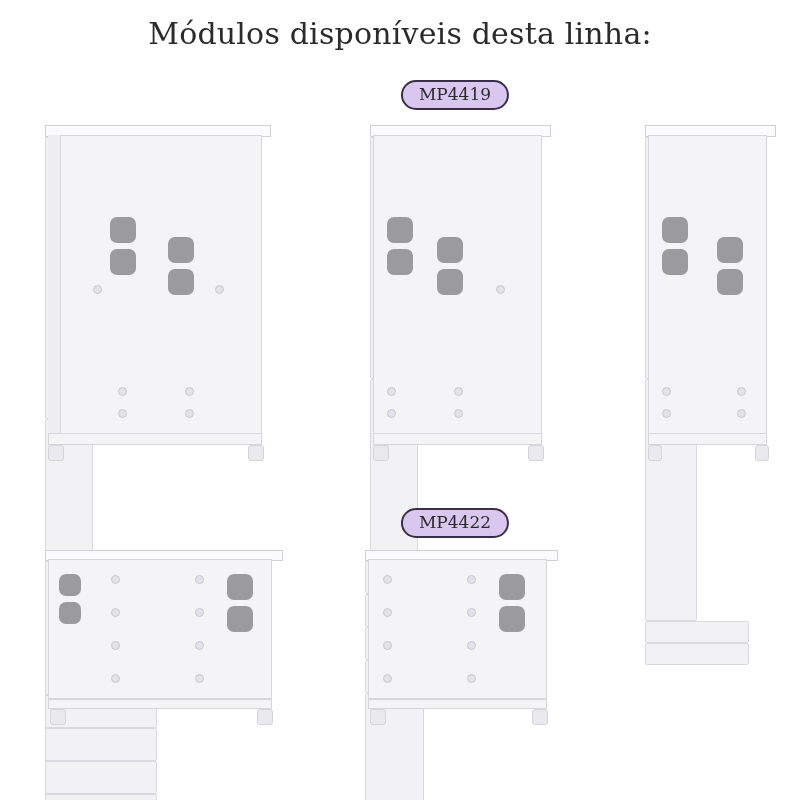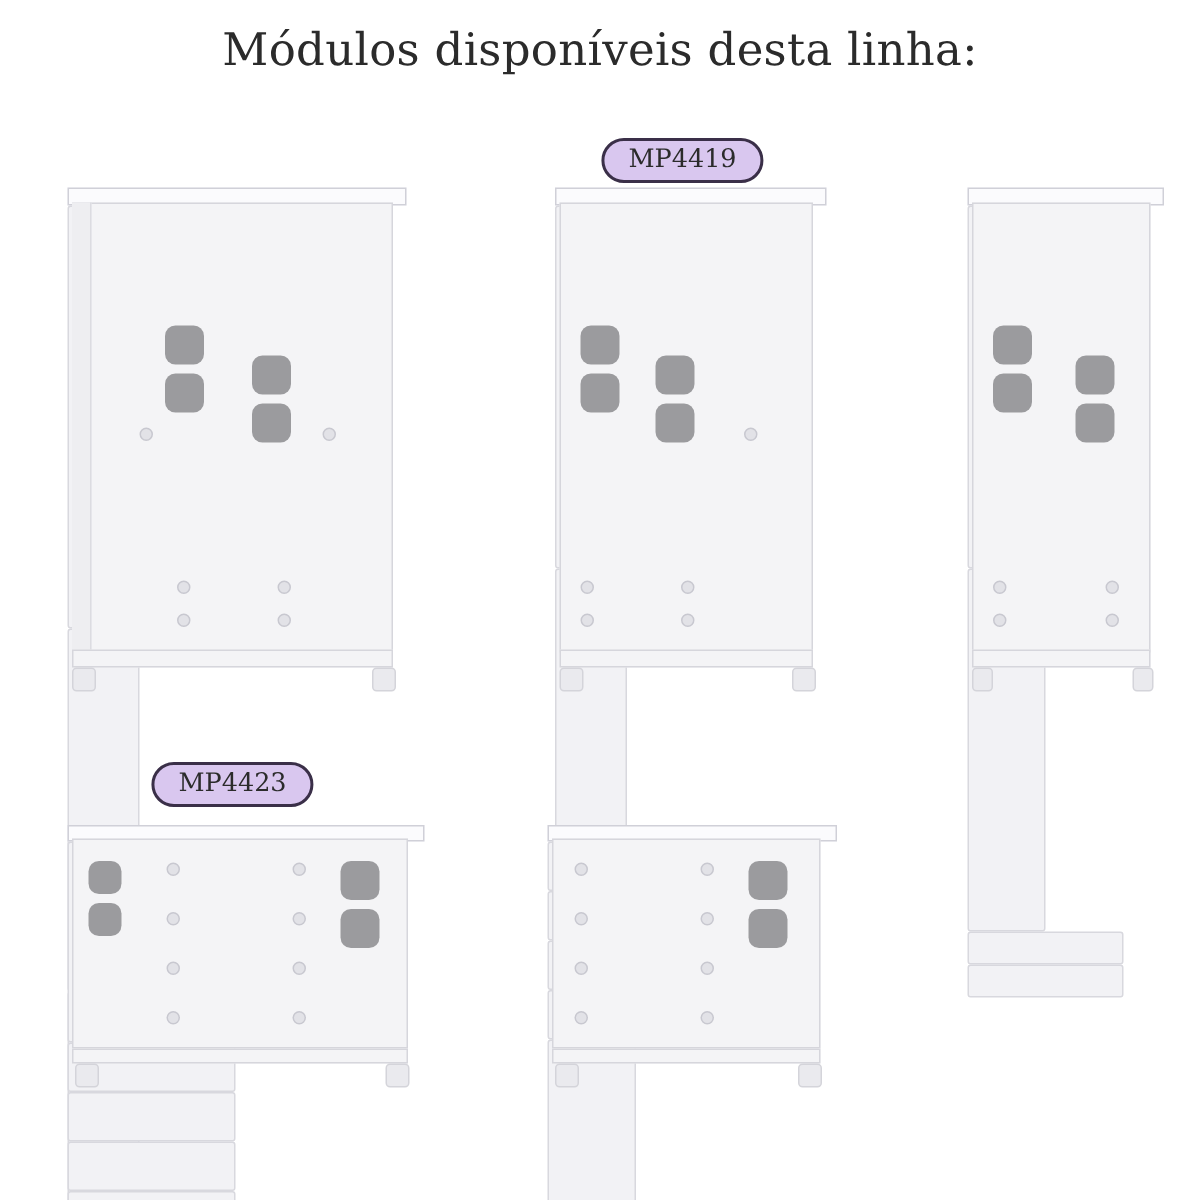"MP4419" div.badge { top: 12px -> 0px }
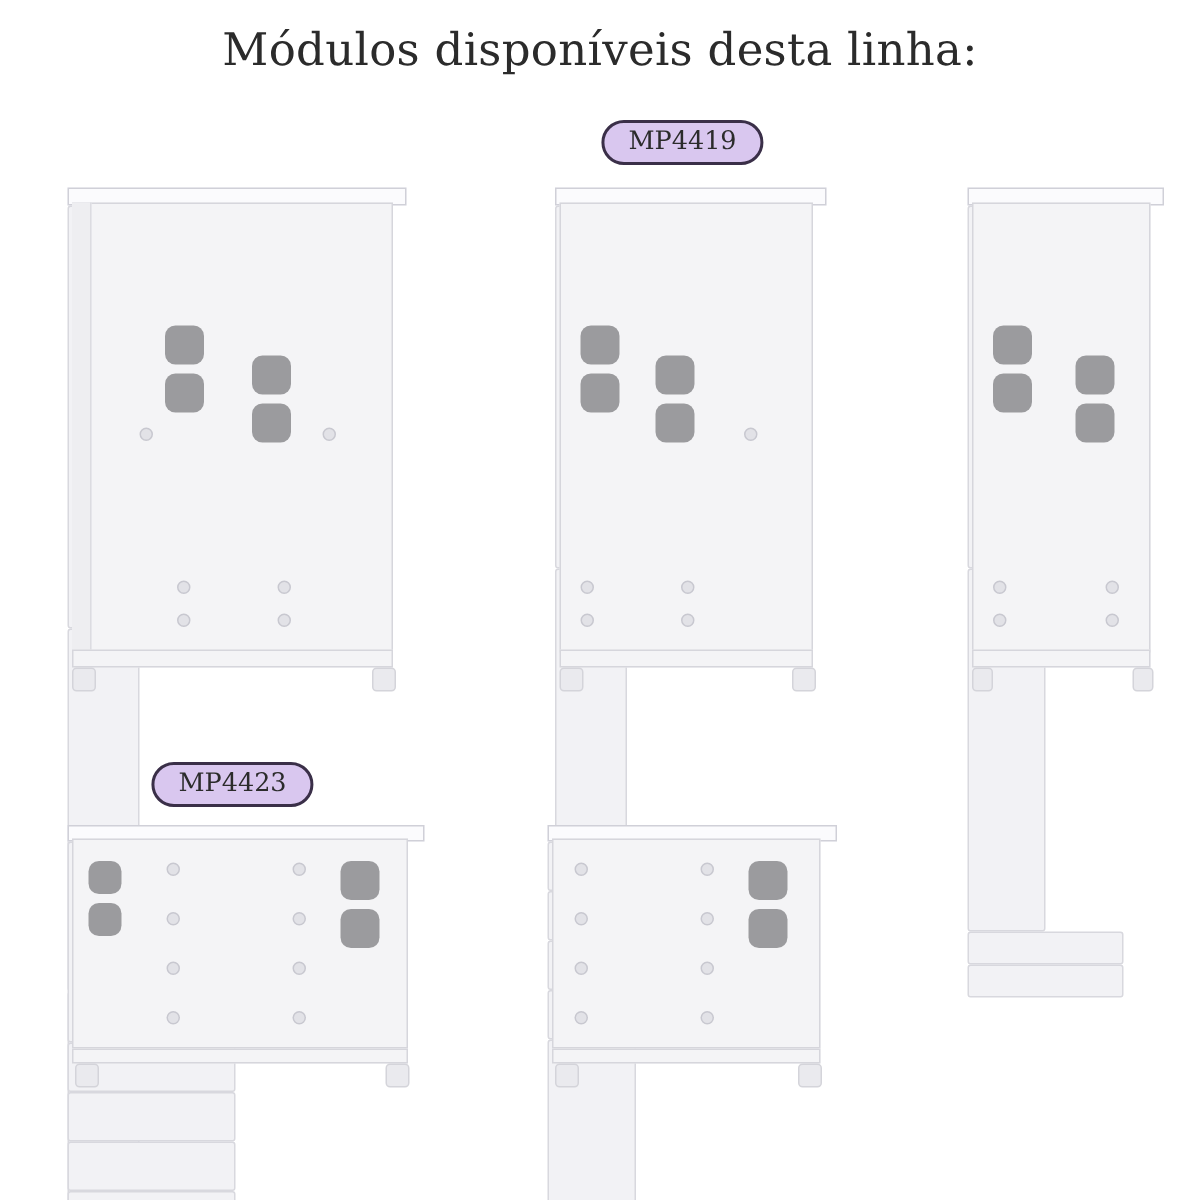"MP4423" div.badge { html: <div>MP4423</div> -> none }
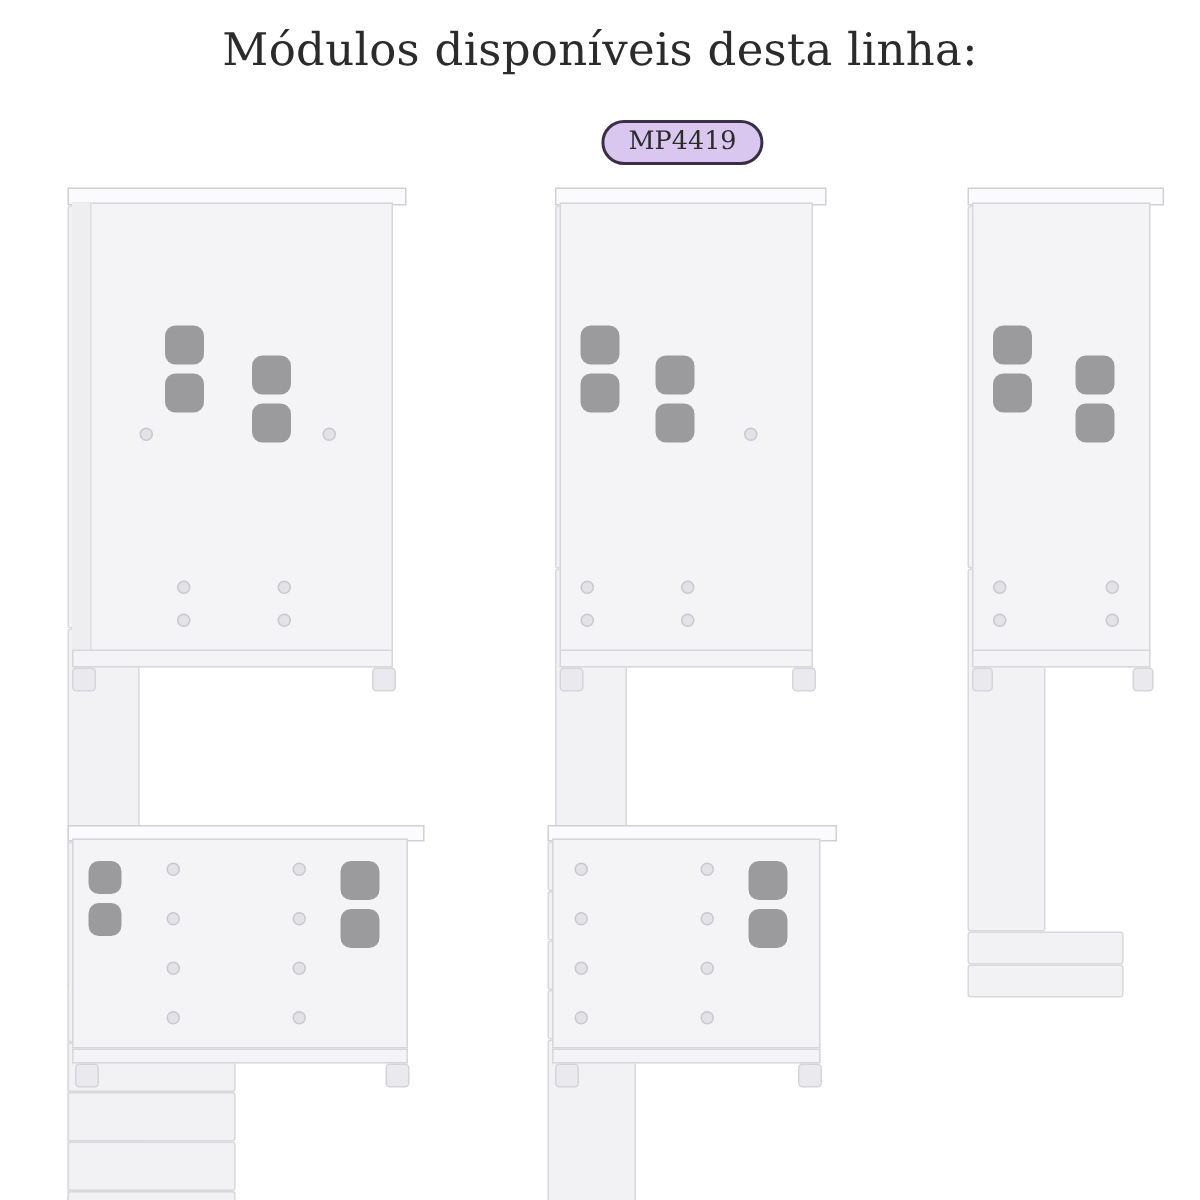"MP4422" div.badge { html: none -> <div>MP4422</div> }
